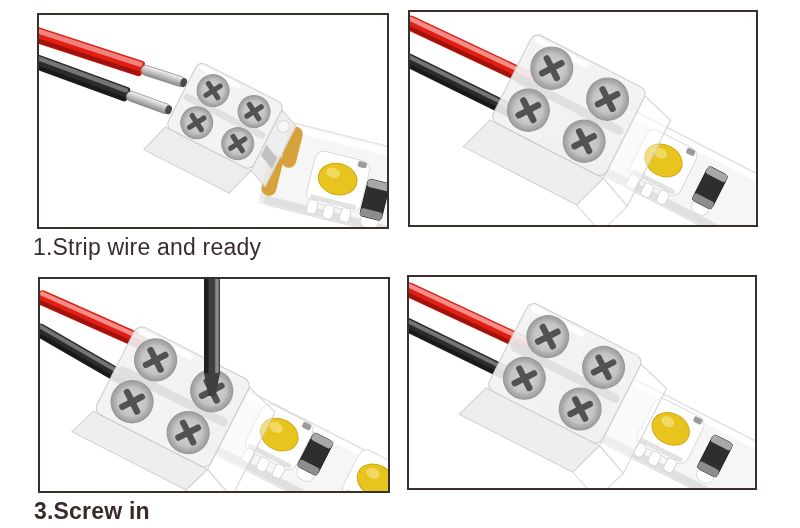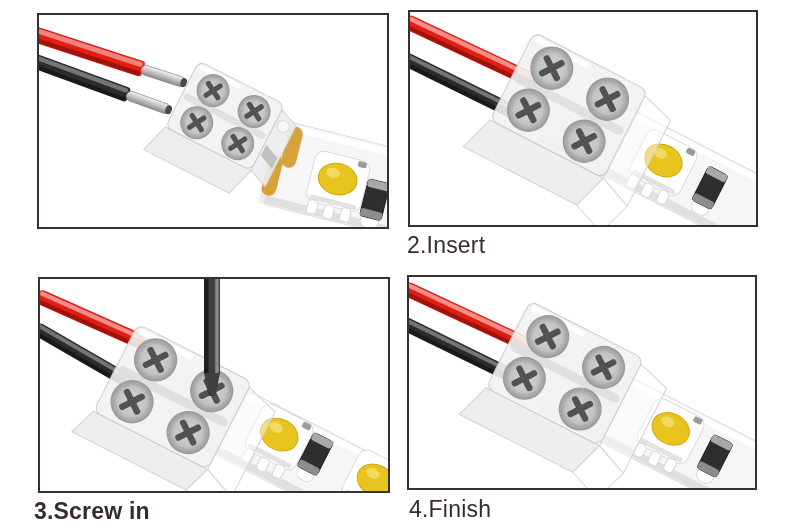"1.Strip wire and ready" div.label { html: none -> <div>1.Strip wire and ready</div> }
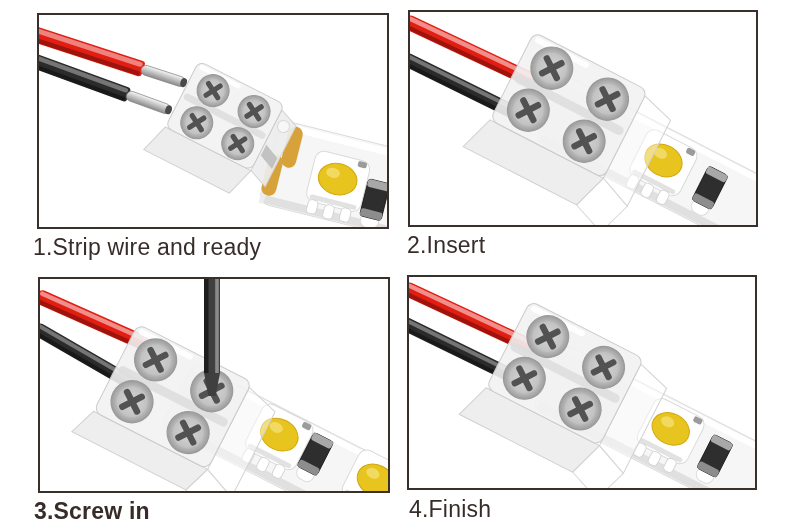"2.Insert" div.label { html: <div>2.Insert</div> -> none }
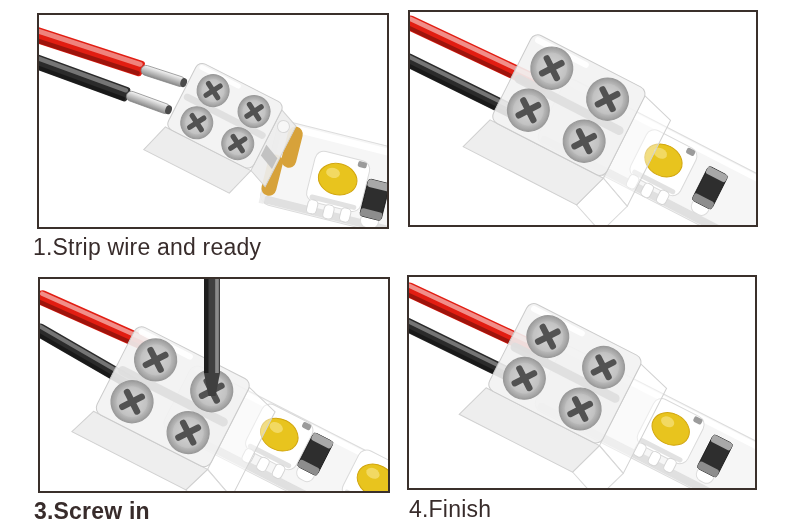"4.Finish" div.label { html: <div>4.Finish</div> -> none }
